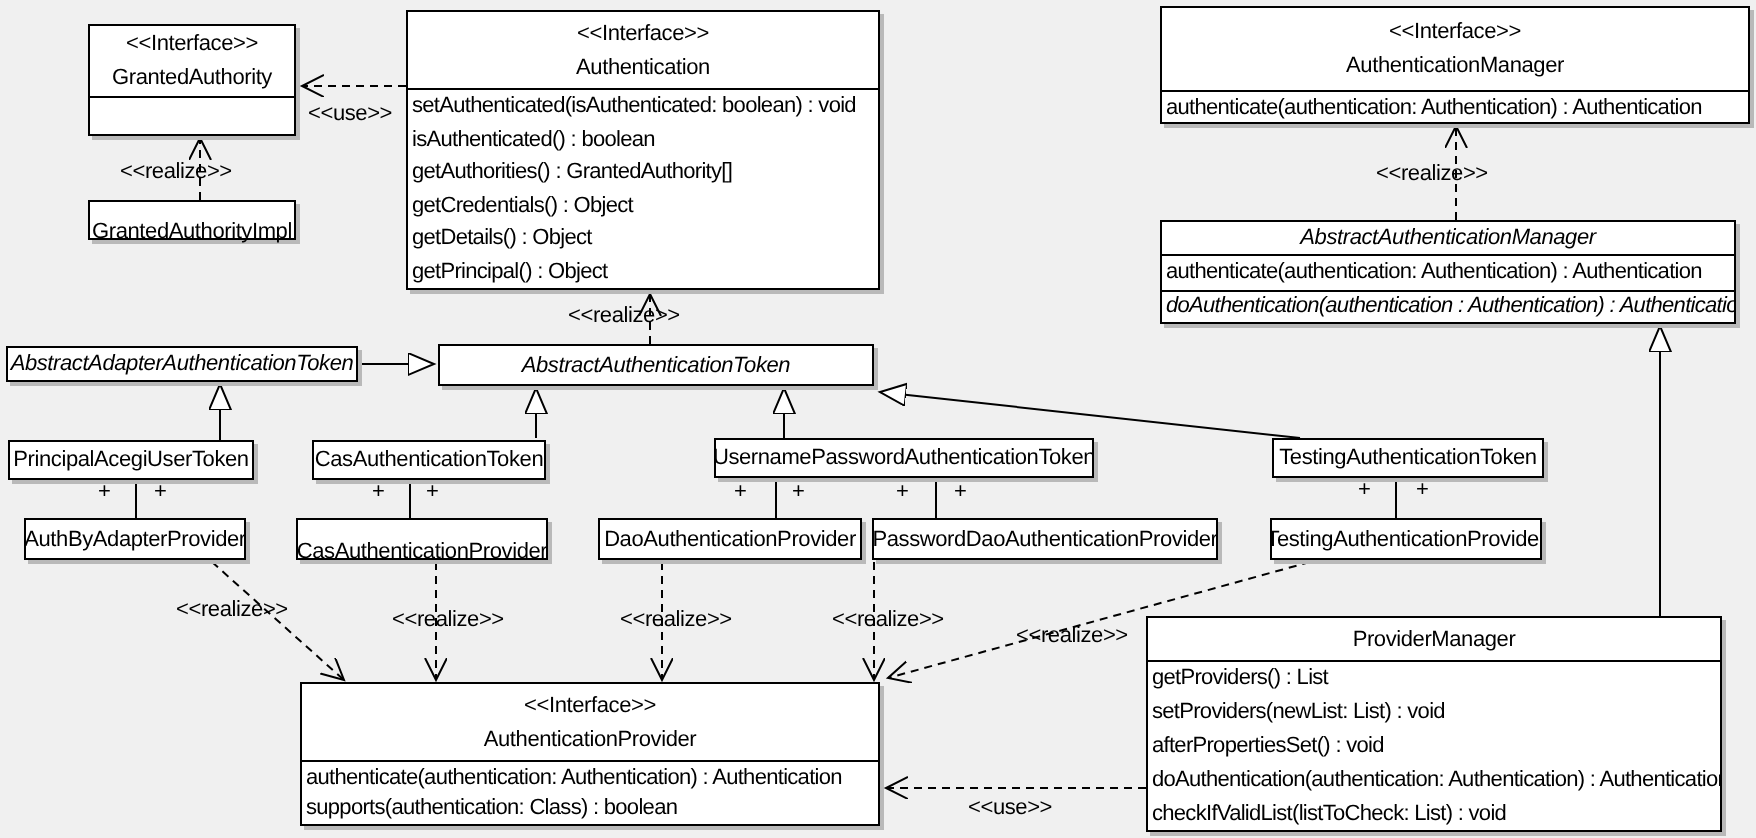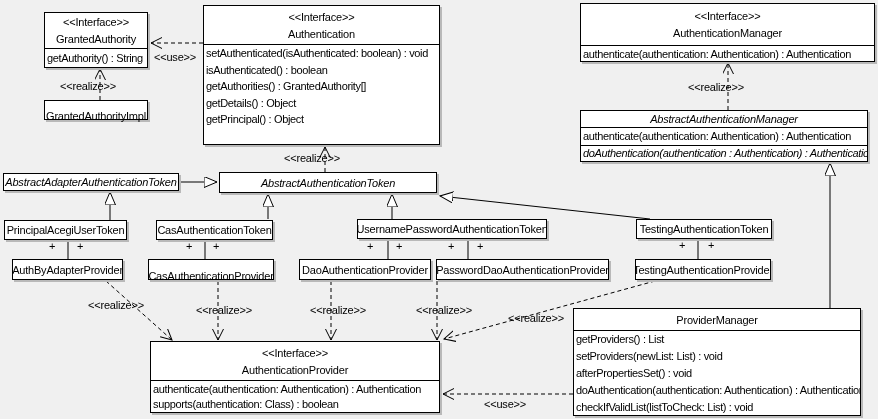"getAuthority() : String" div.uml-methods { html: <div> <div>getAuthority() : String</div> </div> -> none }
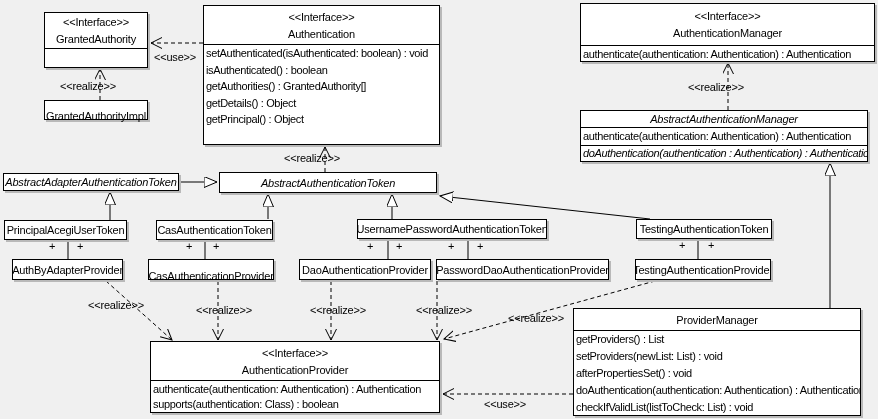"getCredentials() : Object" div.mrow { html: none -> <div>getCredentials() : Object</div> }
